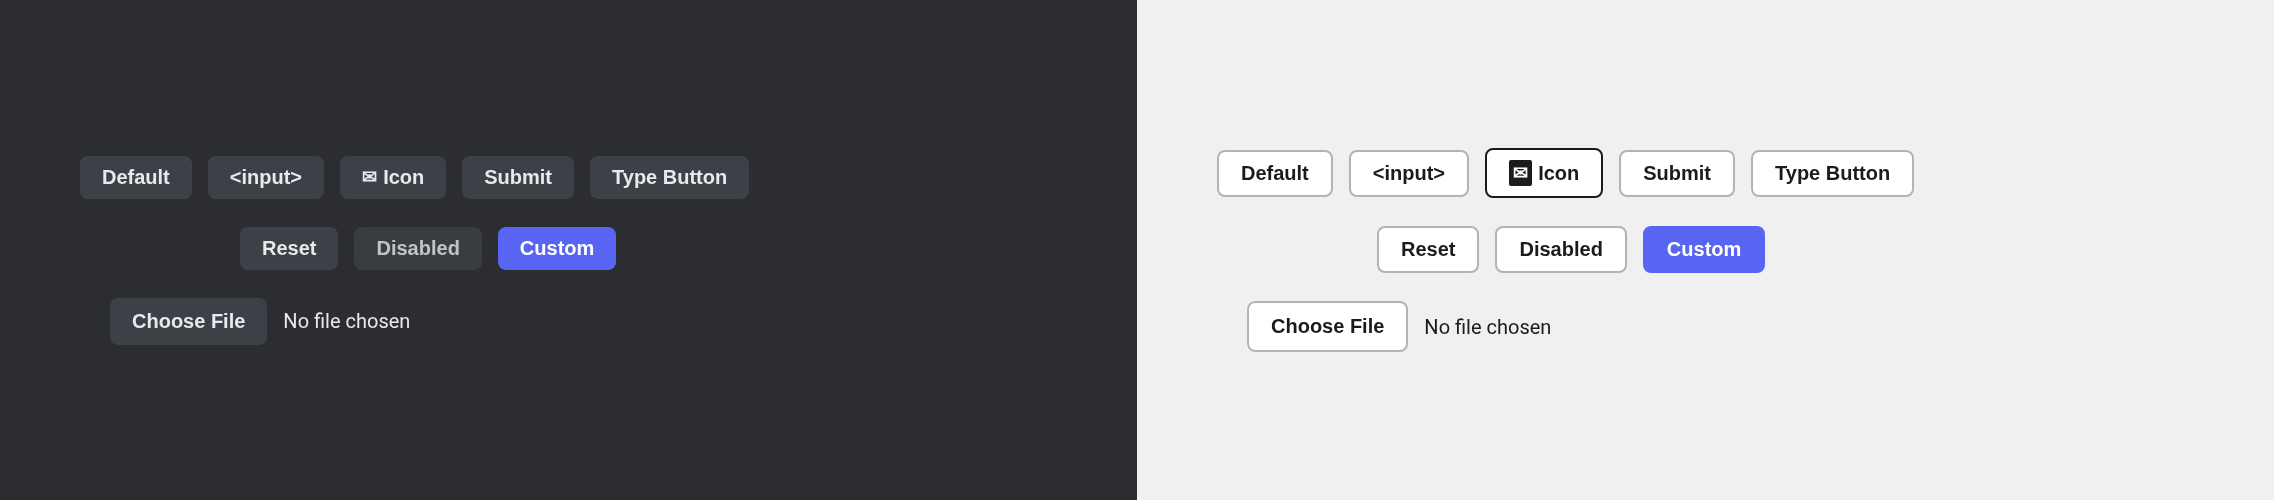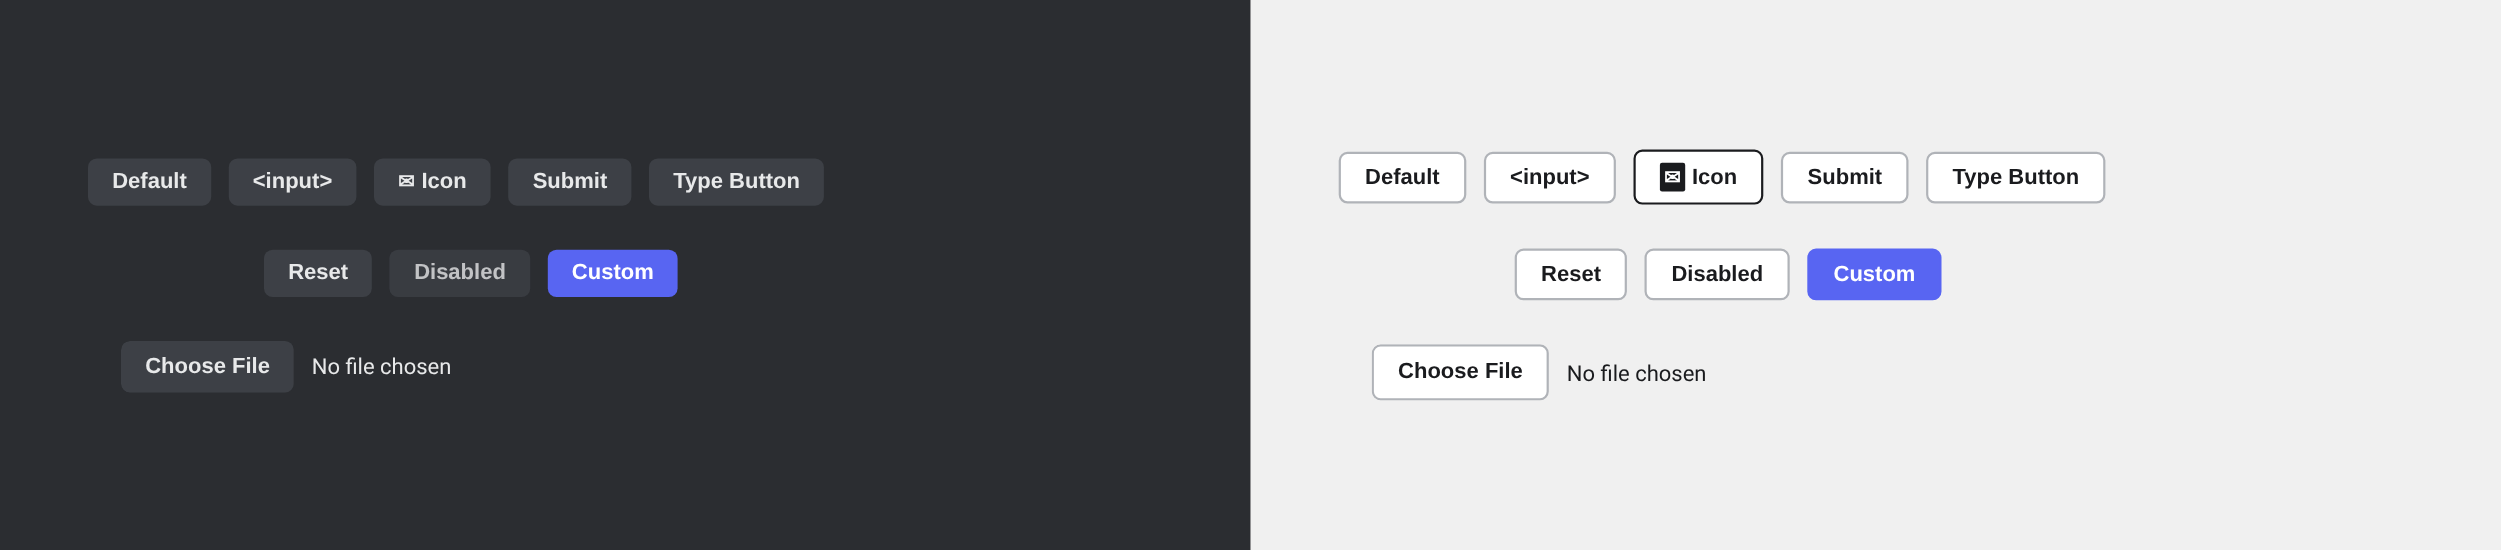"Default" .panel { gap: 40px -> 28px }
